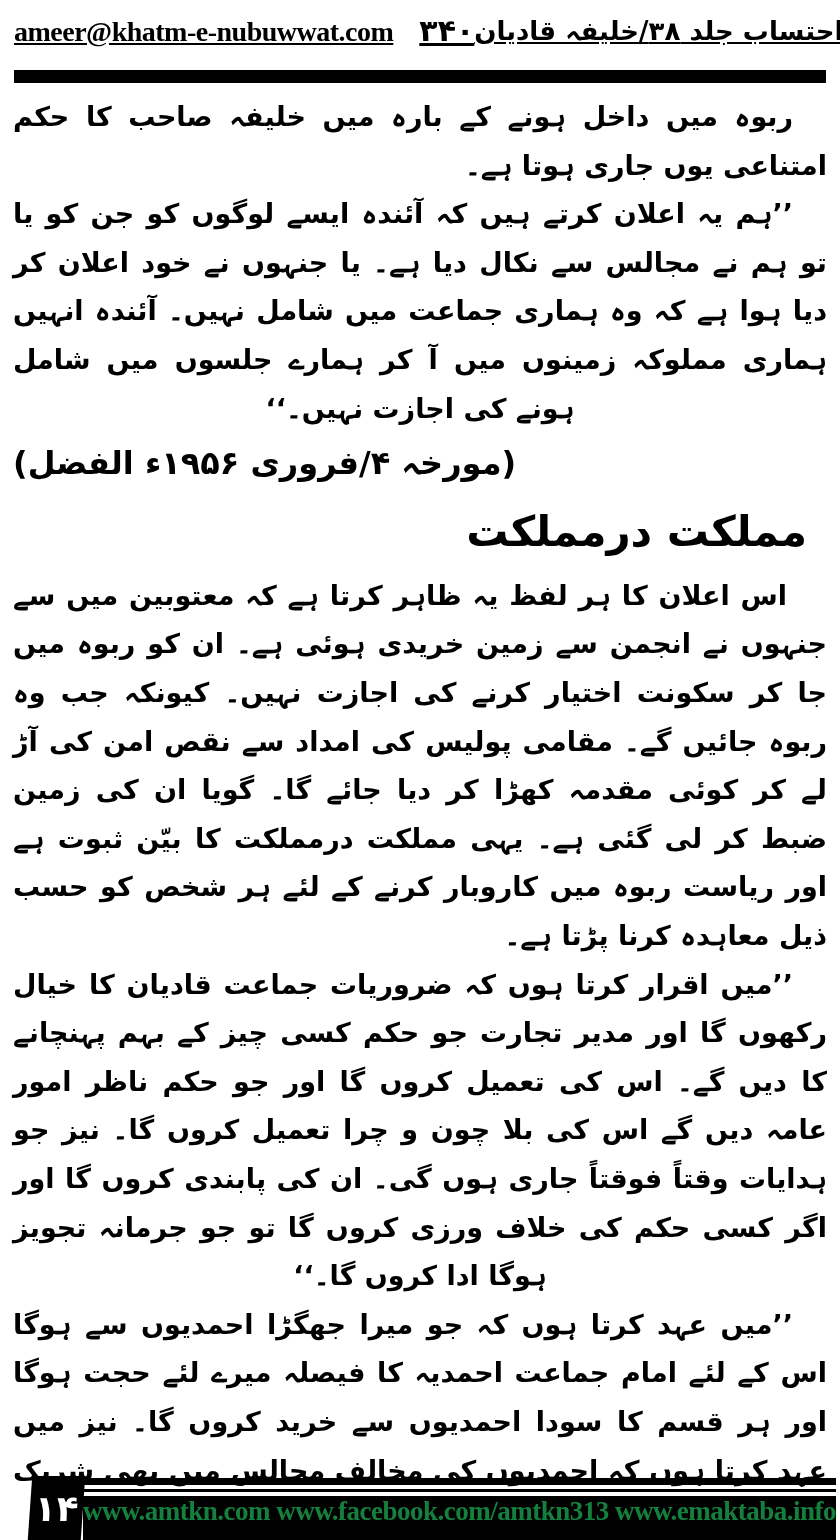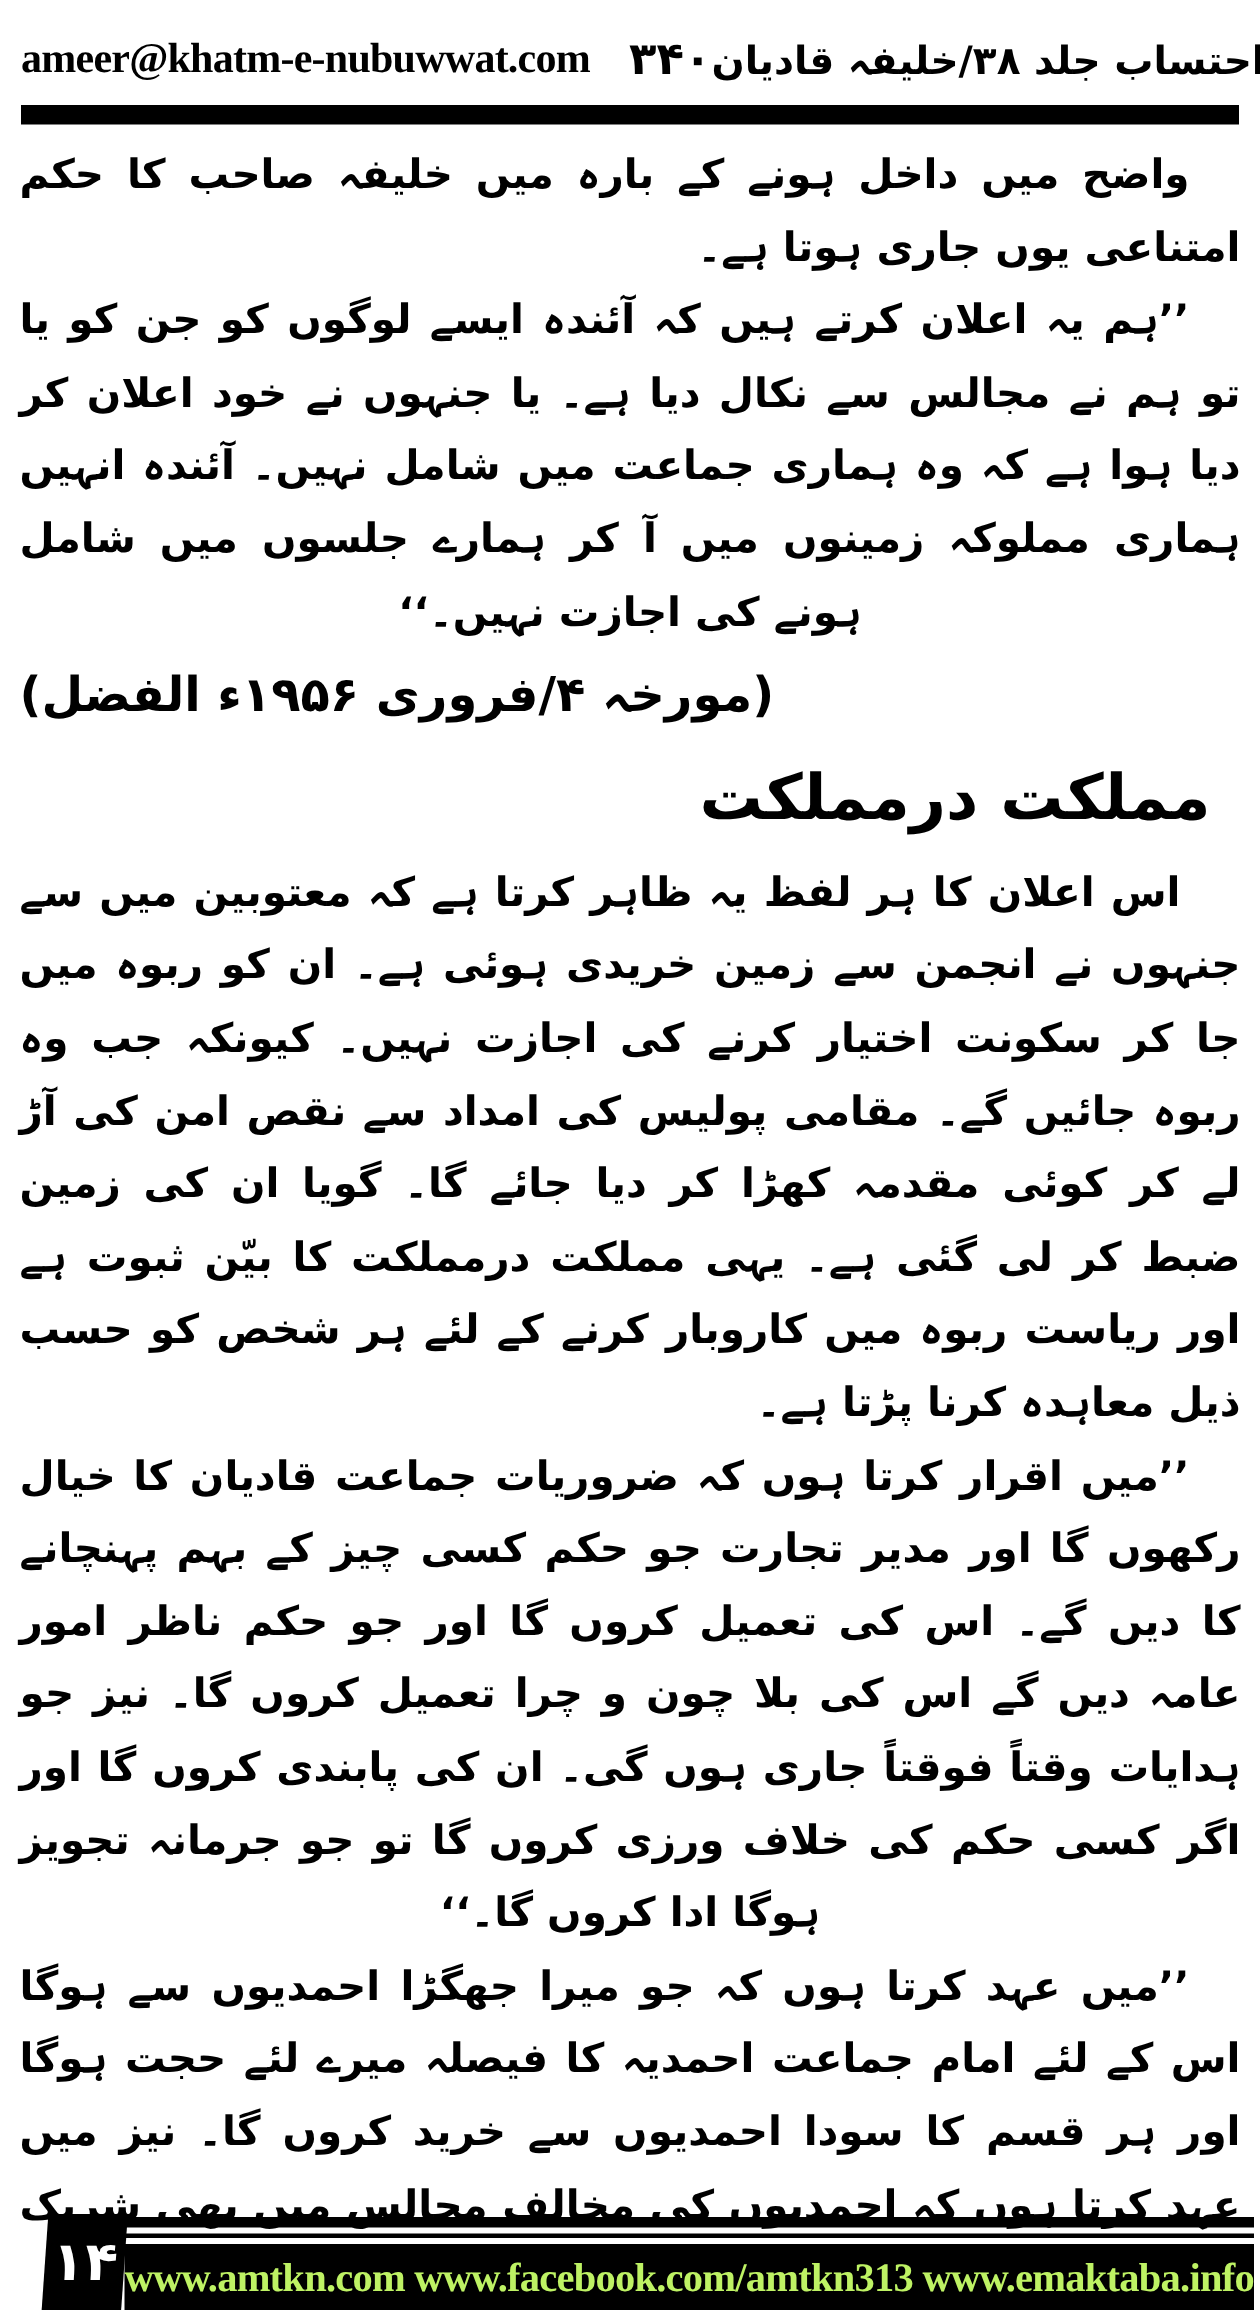"ameer@khatm-e-nubuwwat.com" .header { align-items: center -> flex-start; text-decoration: none -> underline }
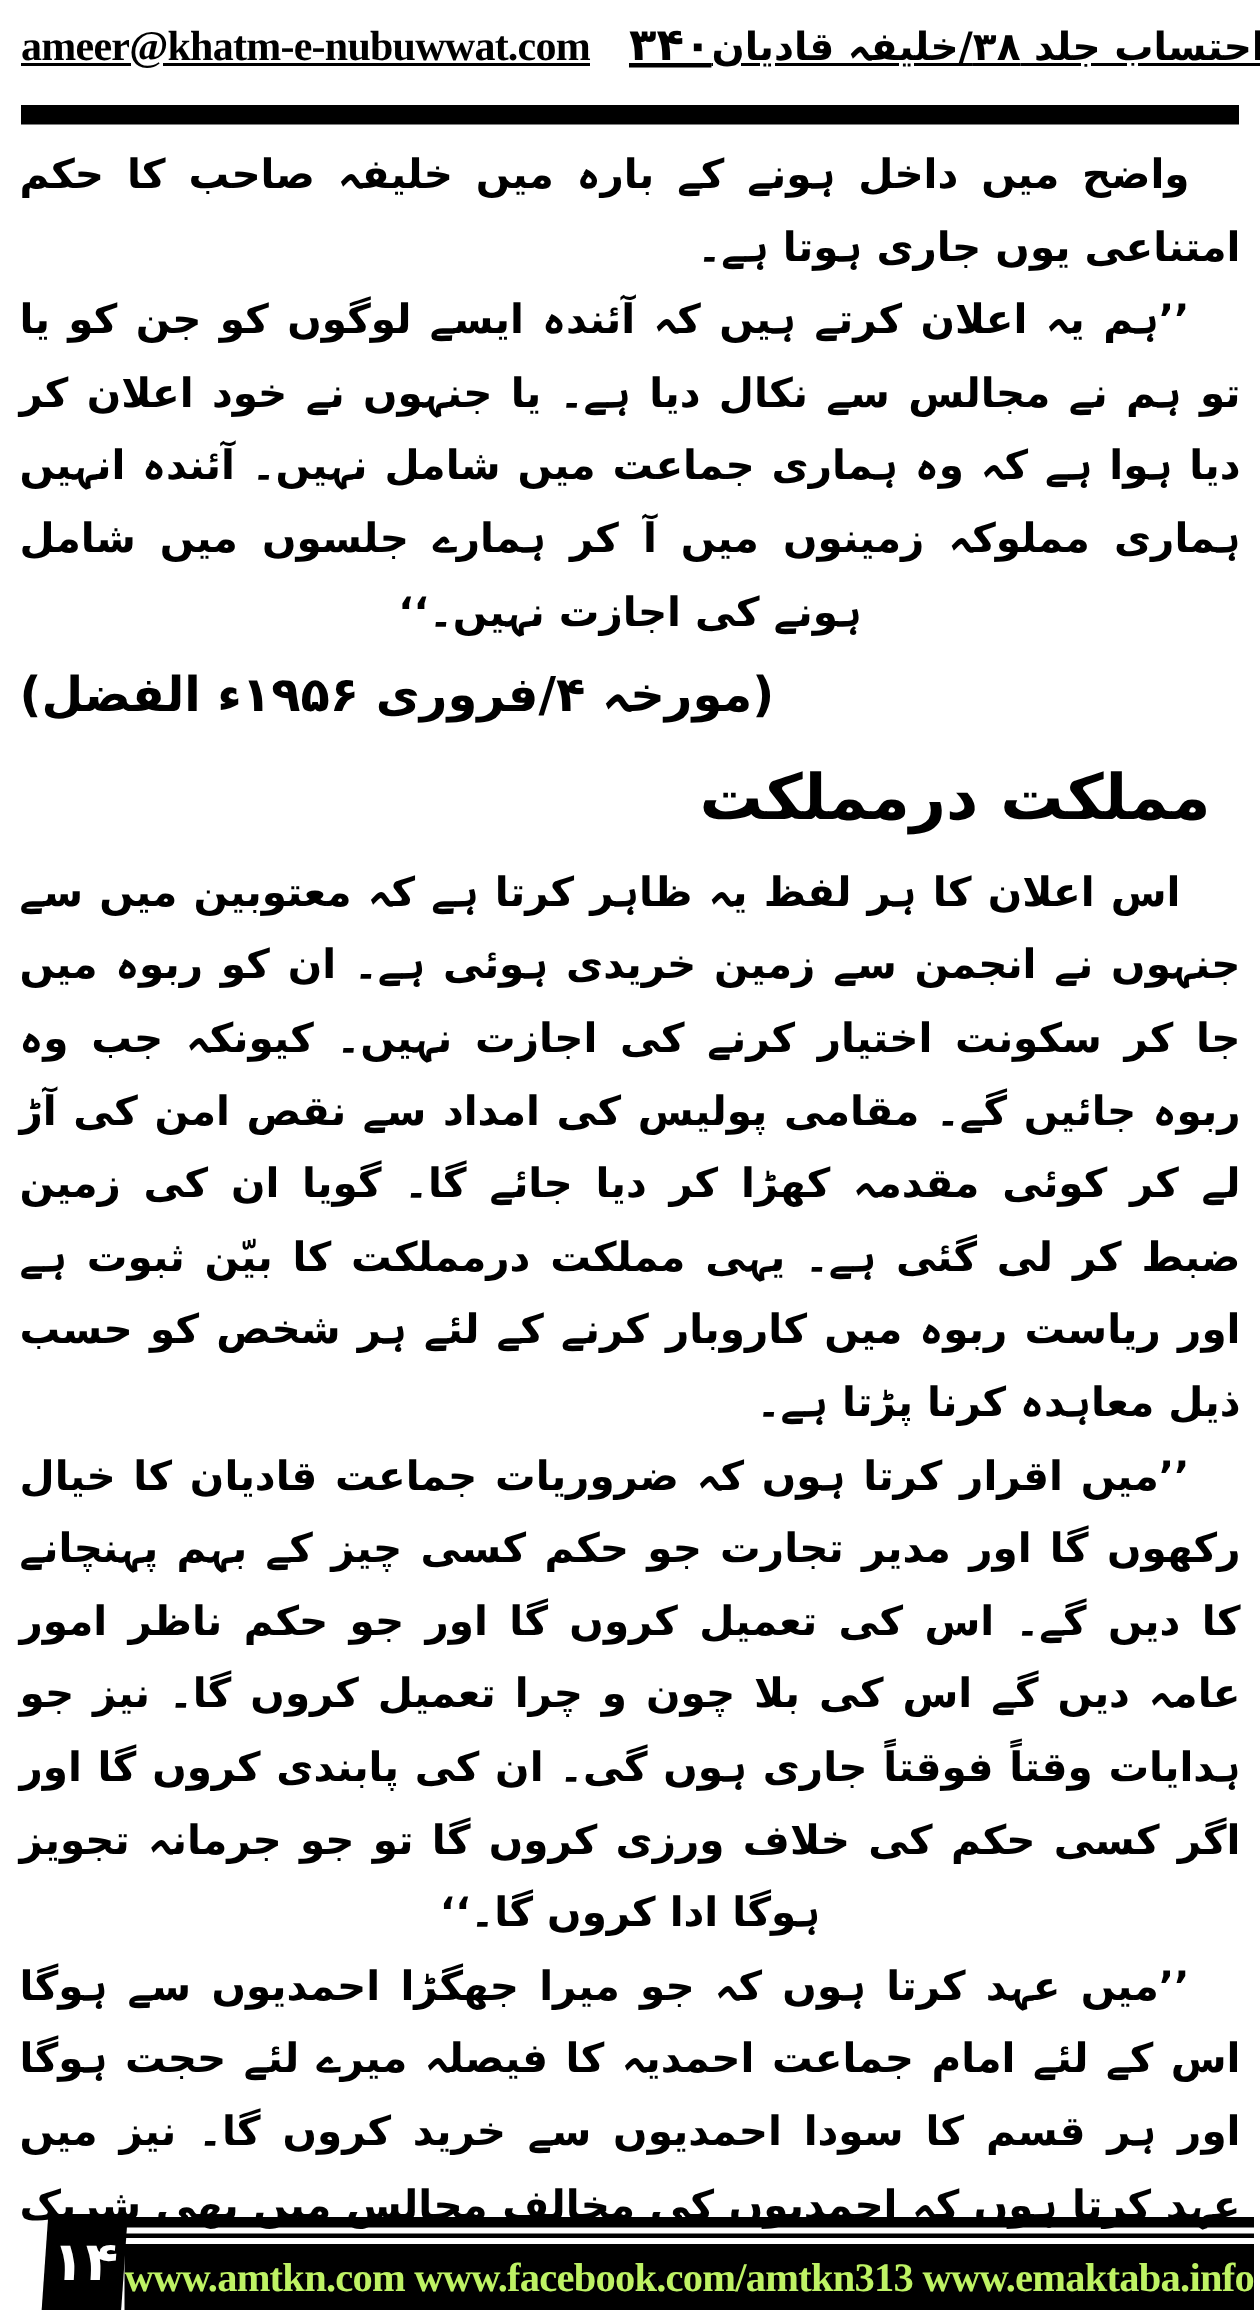"واضح میں داخل ہونے کے" p.intro { text: واضح -> ربوہ }
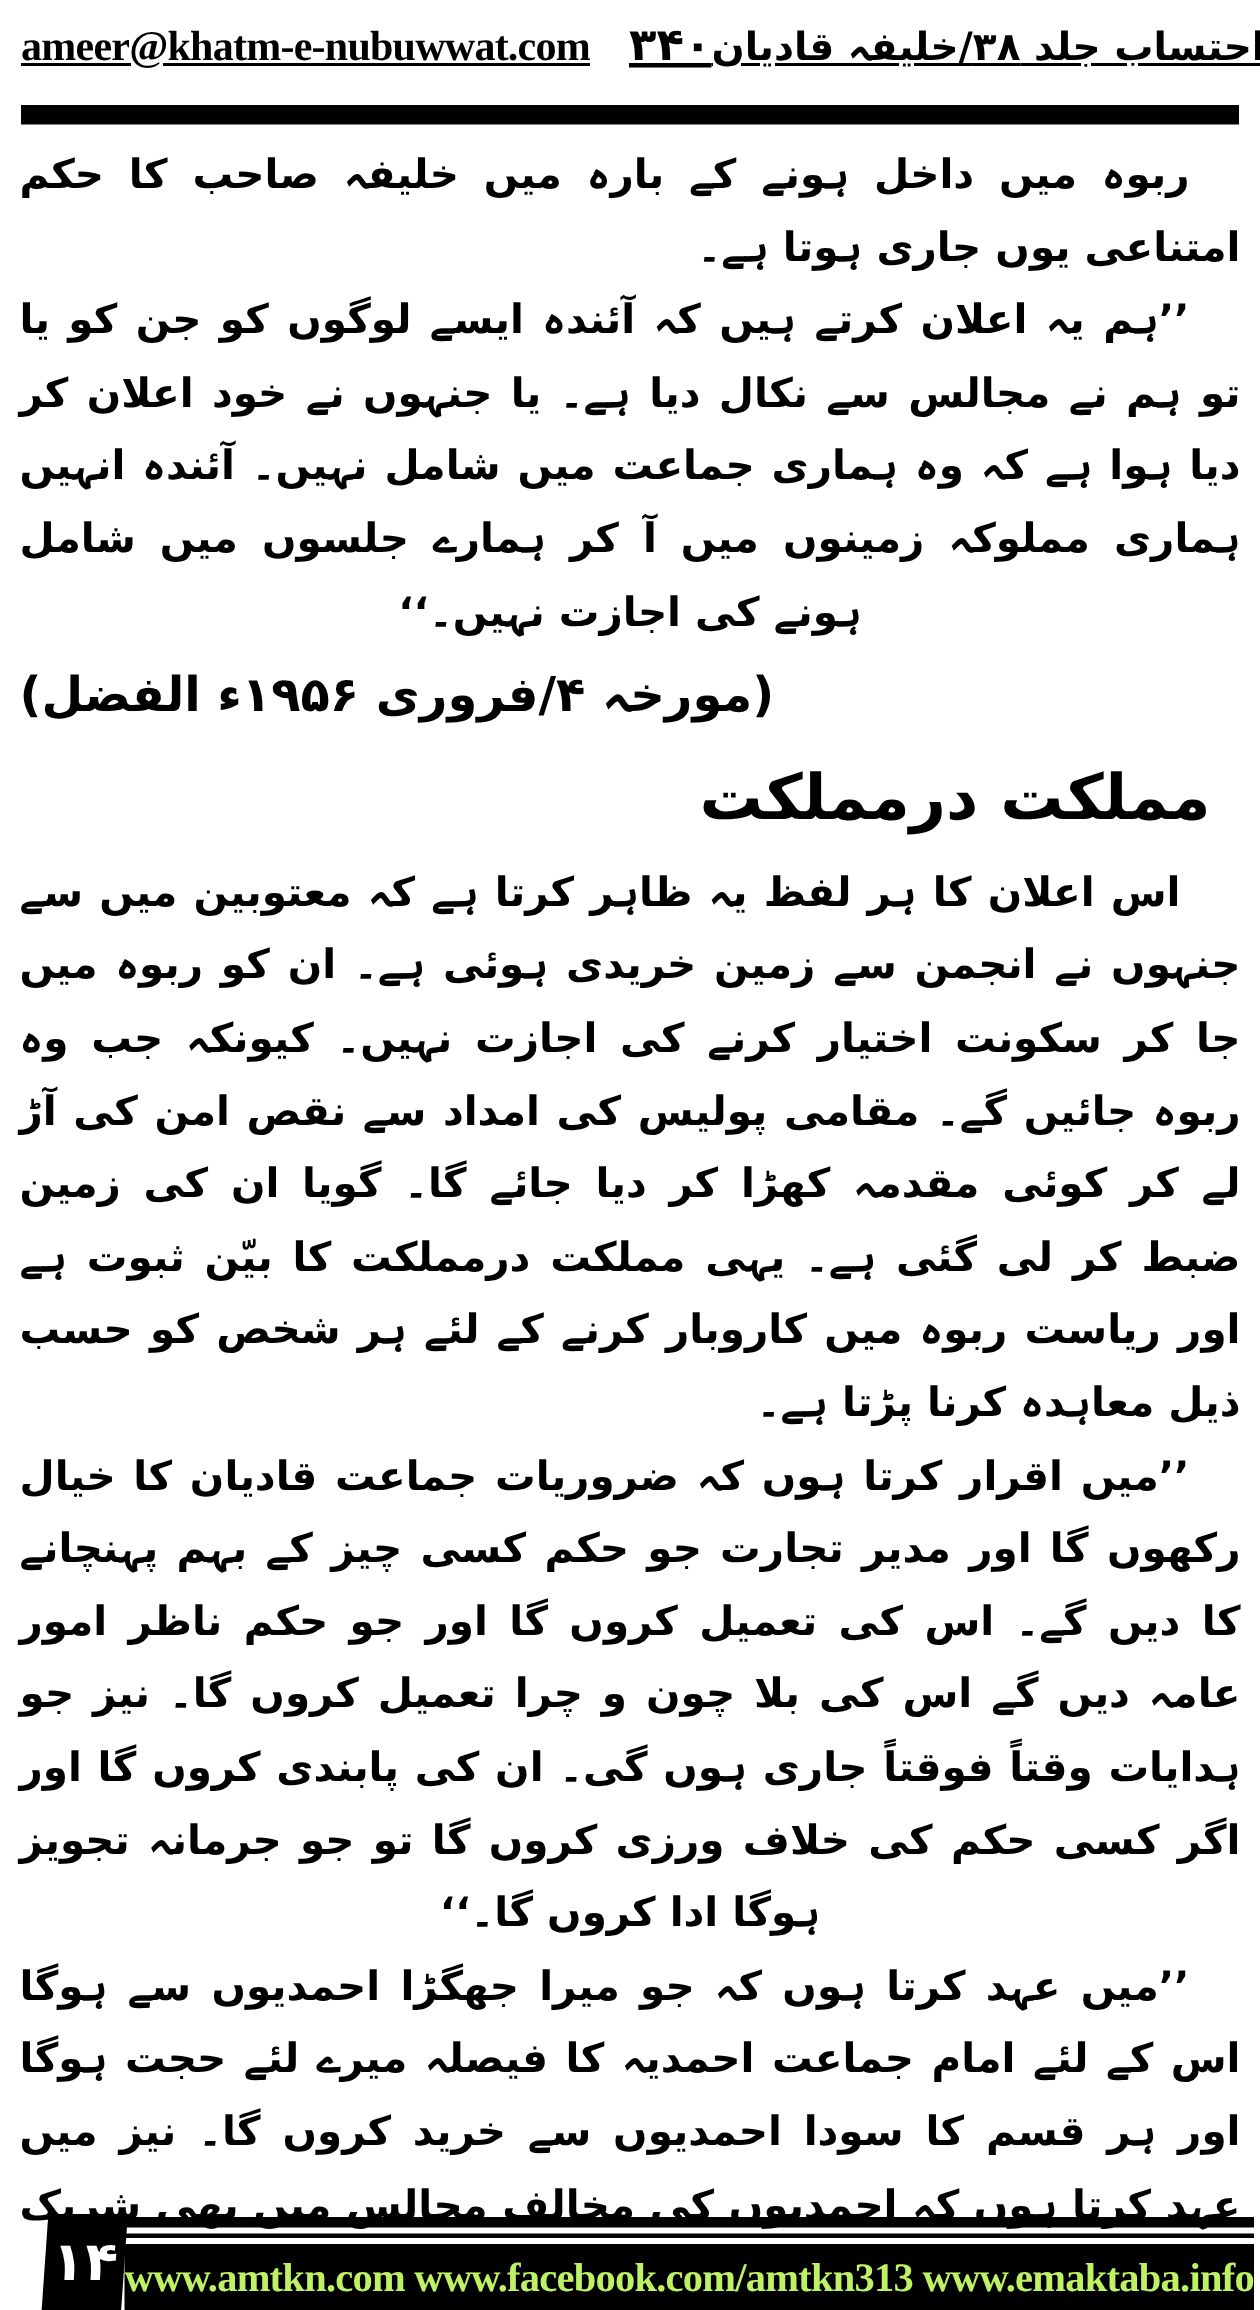"www.amtkn.com www.facebook.com/amtkn313" .footer-bar { align-items: center -> none; color: #bef264 -> #15803d }
